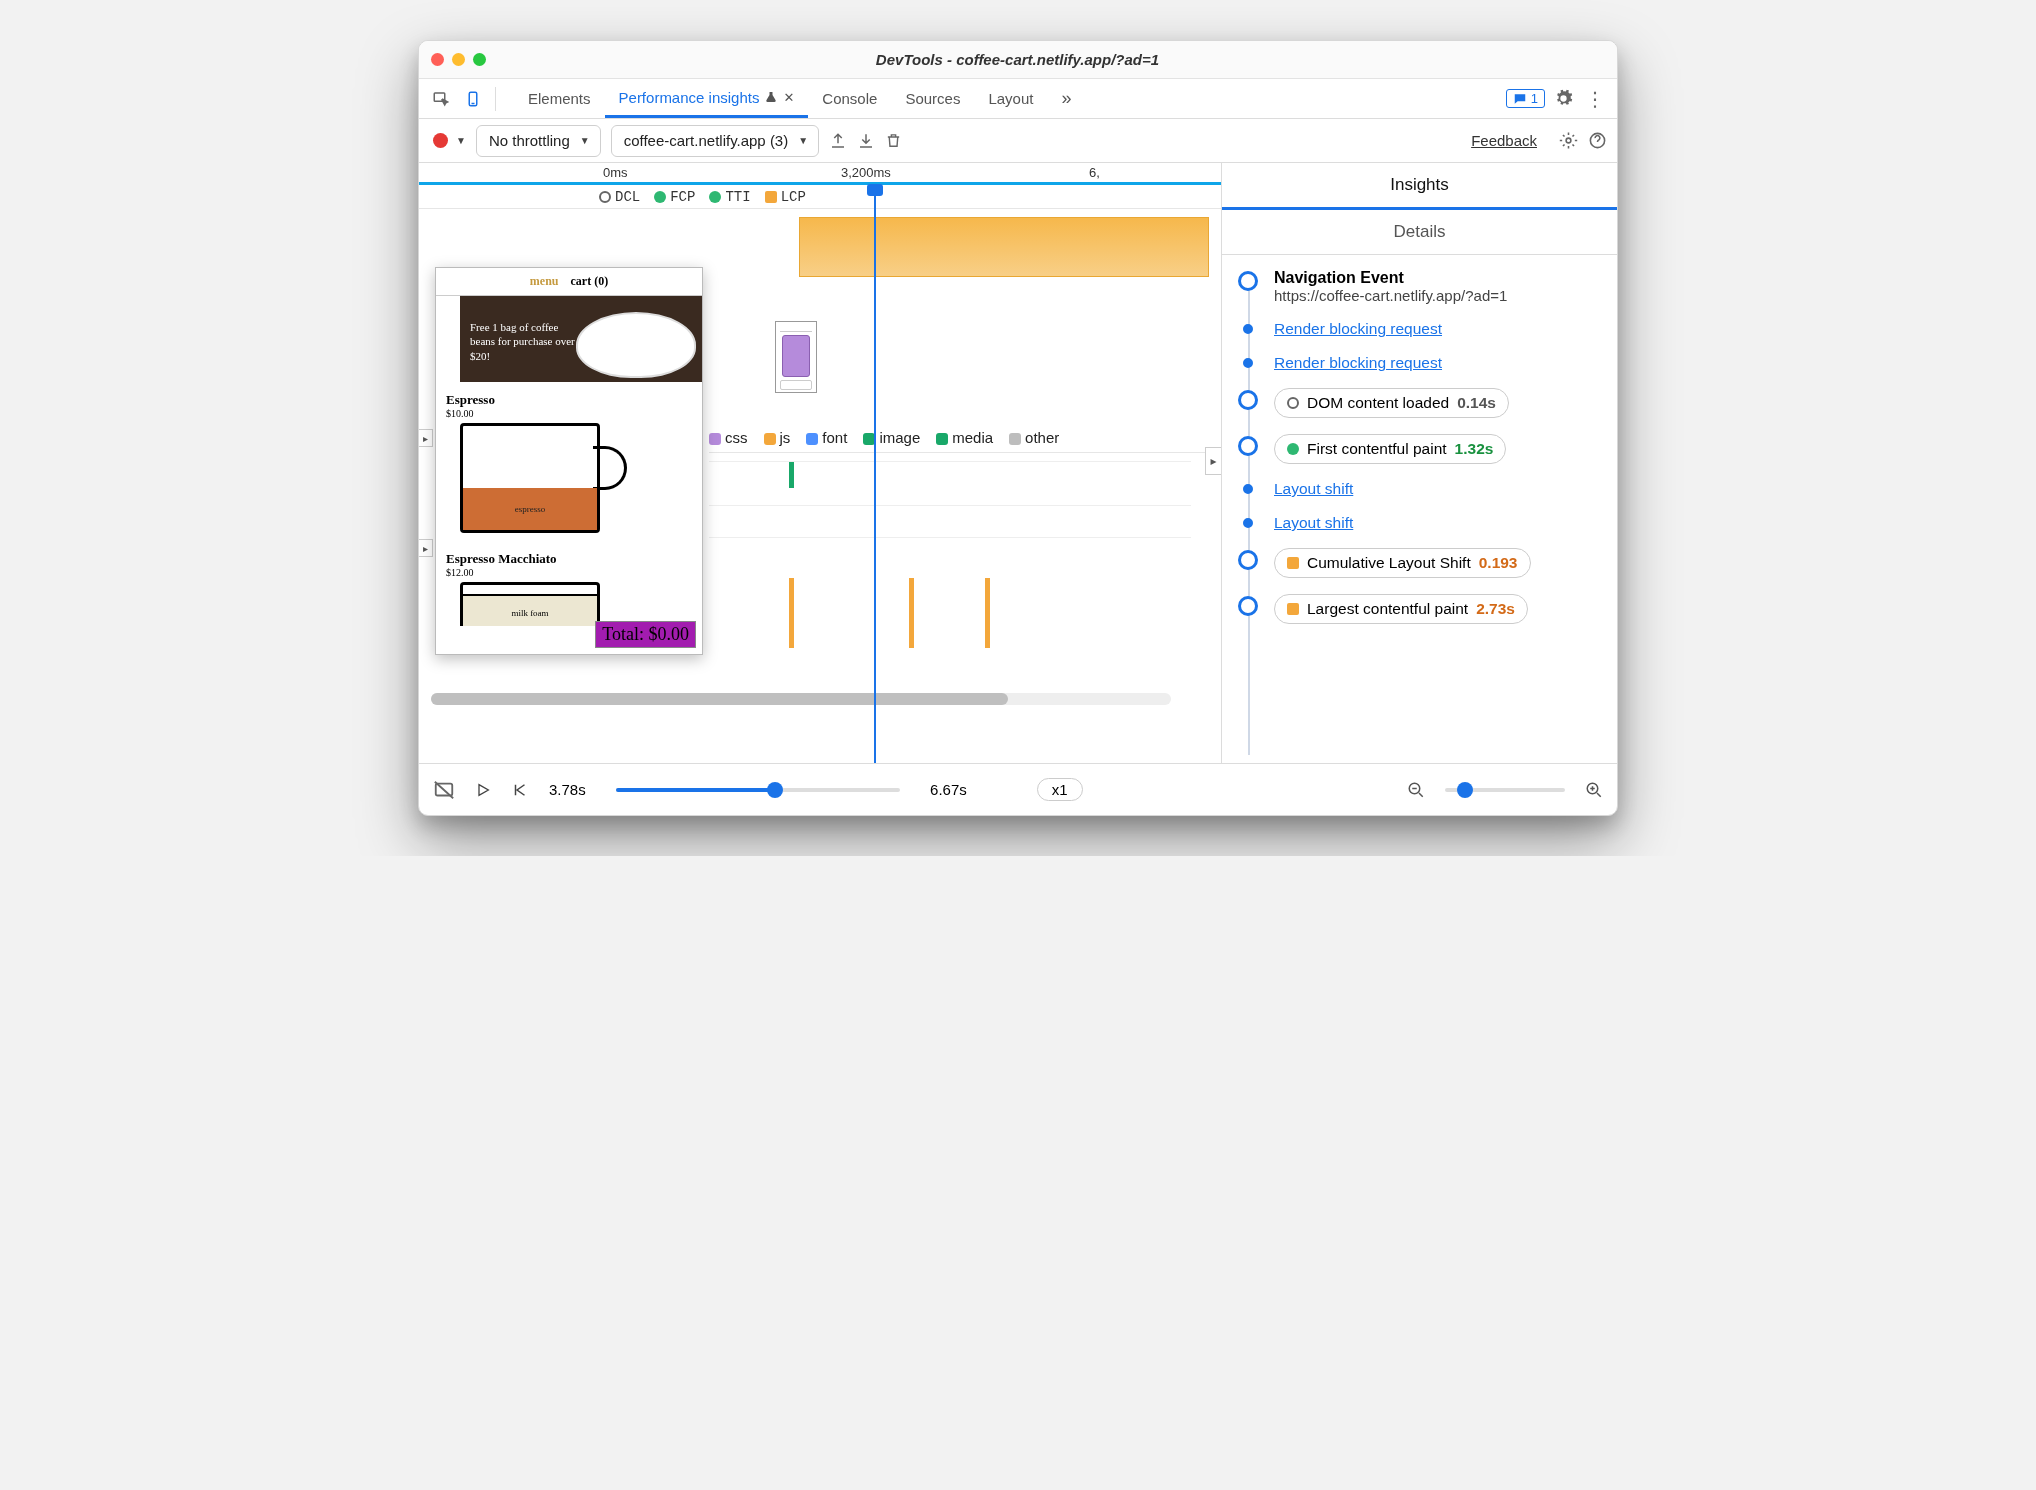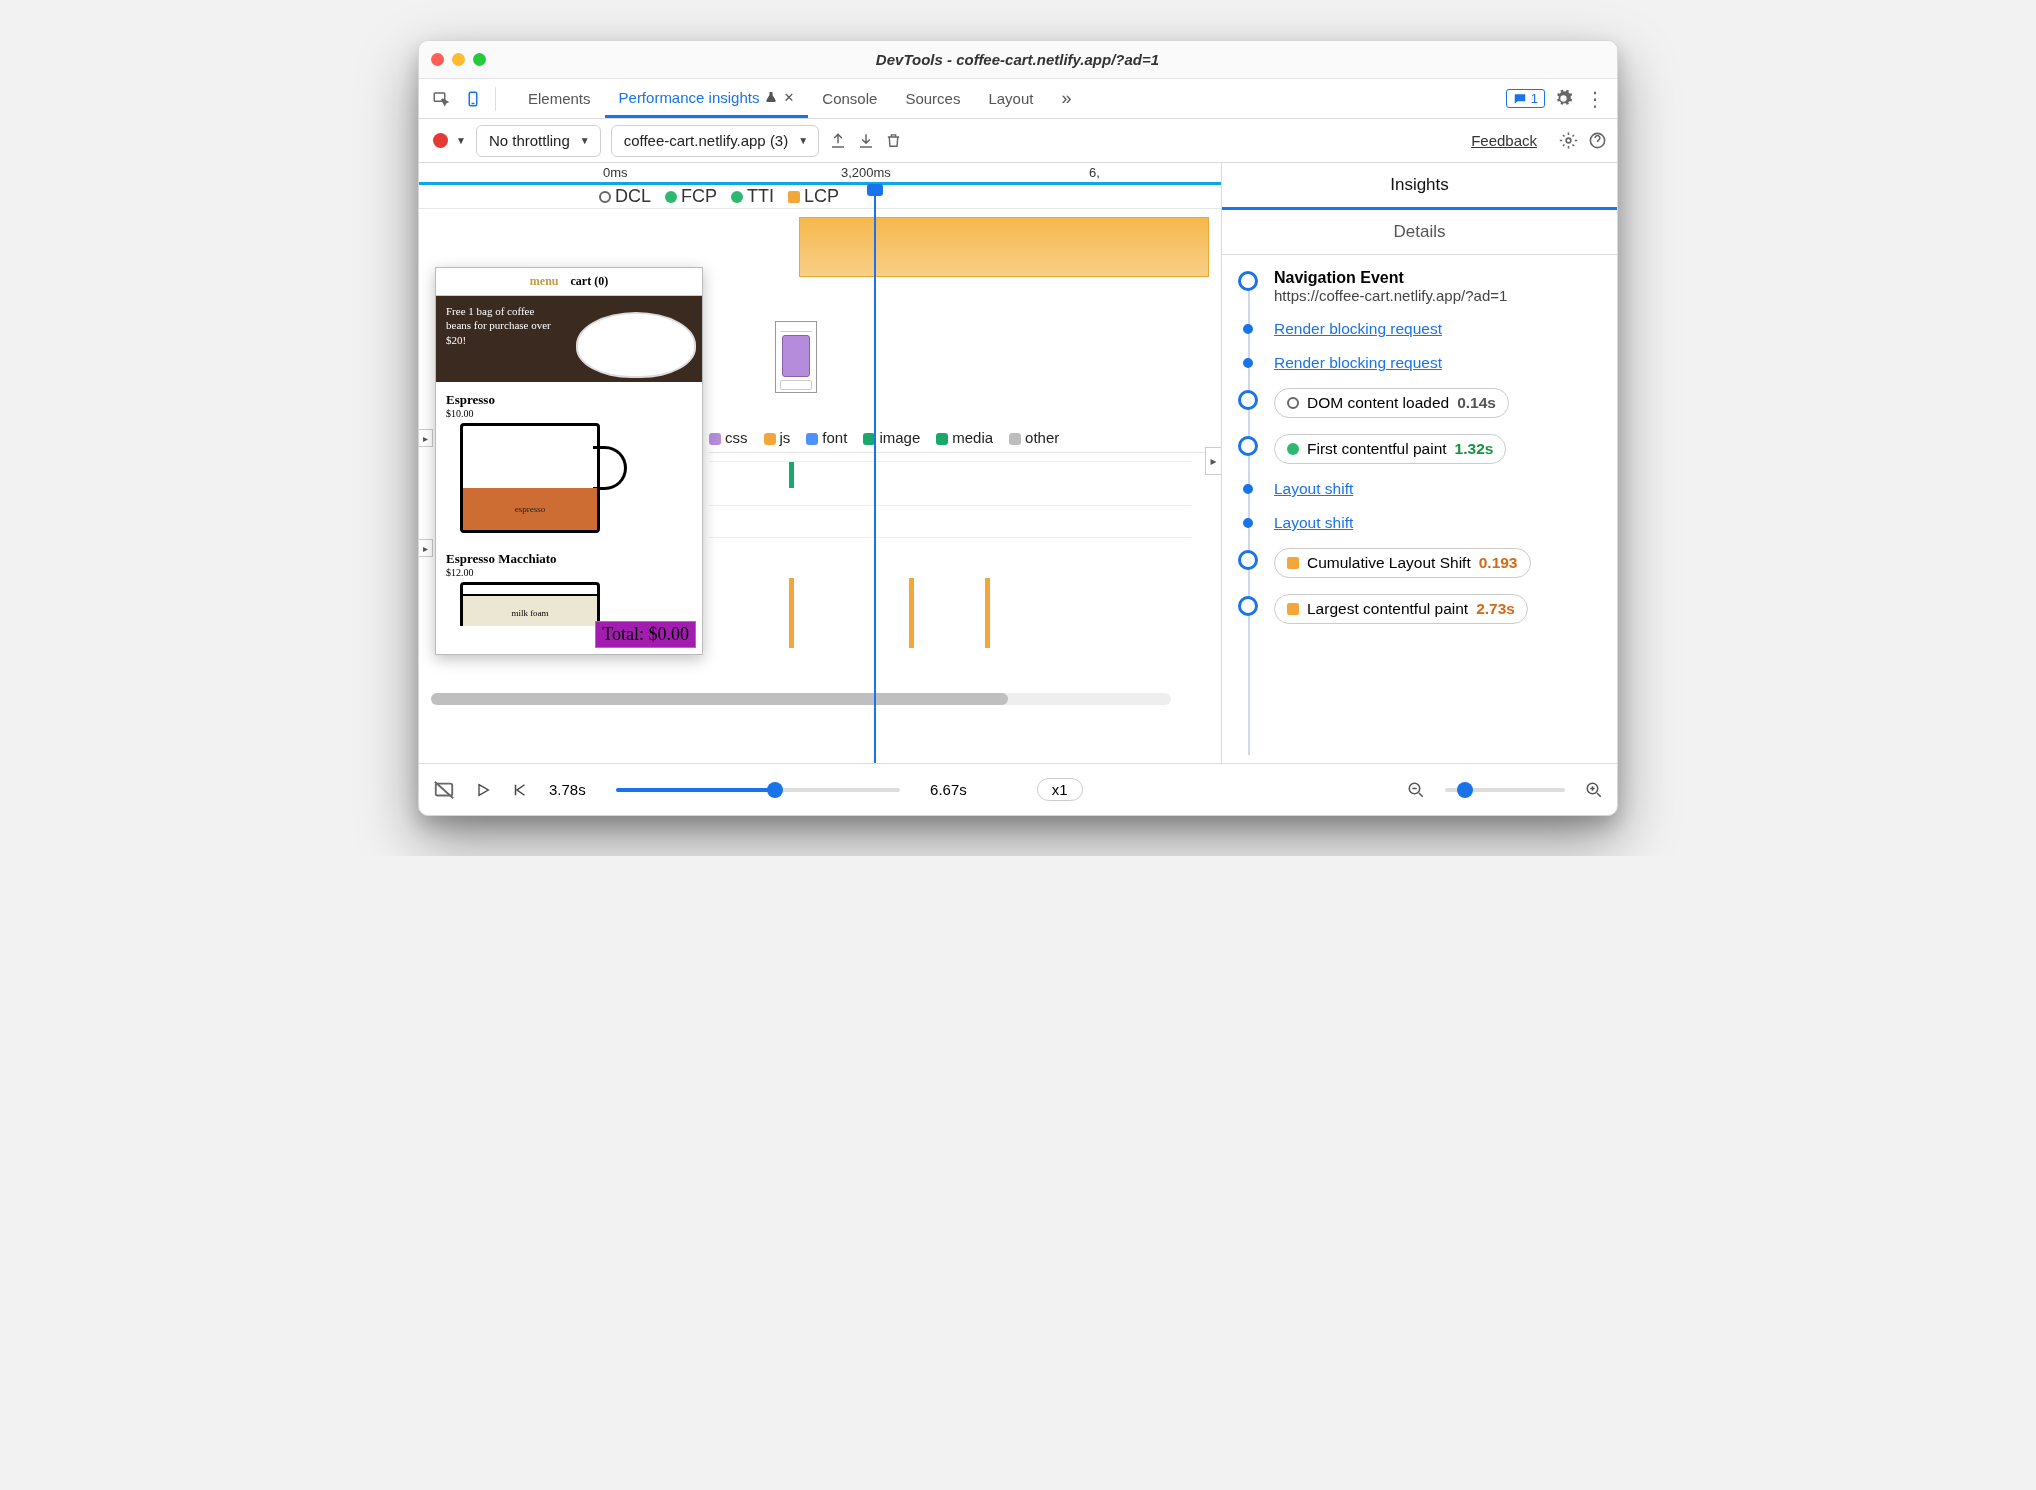"DCL" .markers { font-family: none -> Liberation Mono, monospace; font-size: 18px -> 14px }
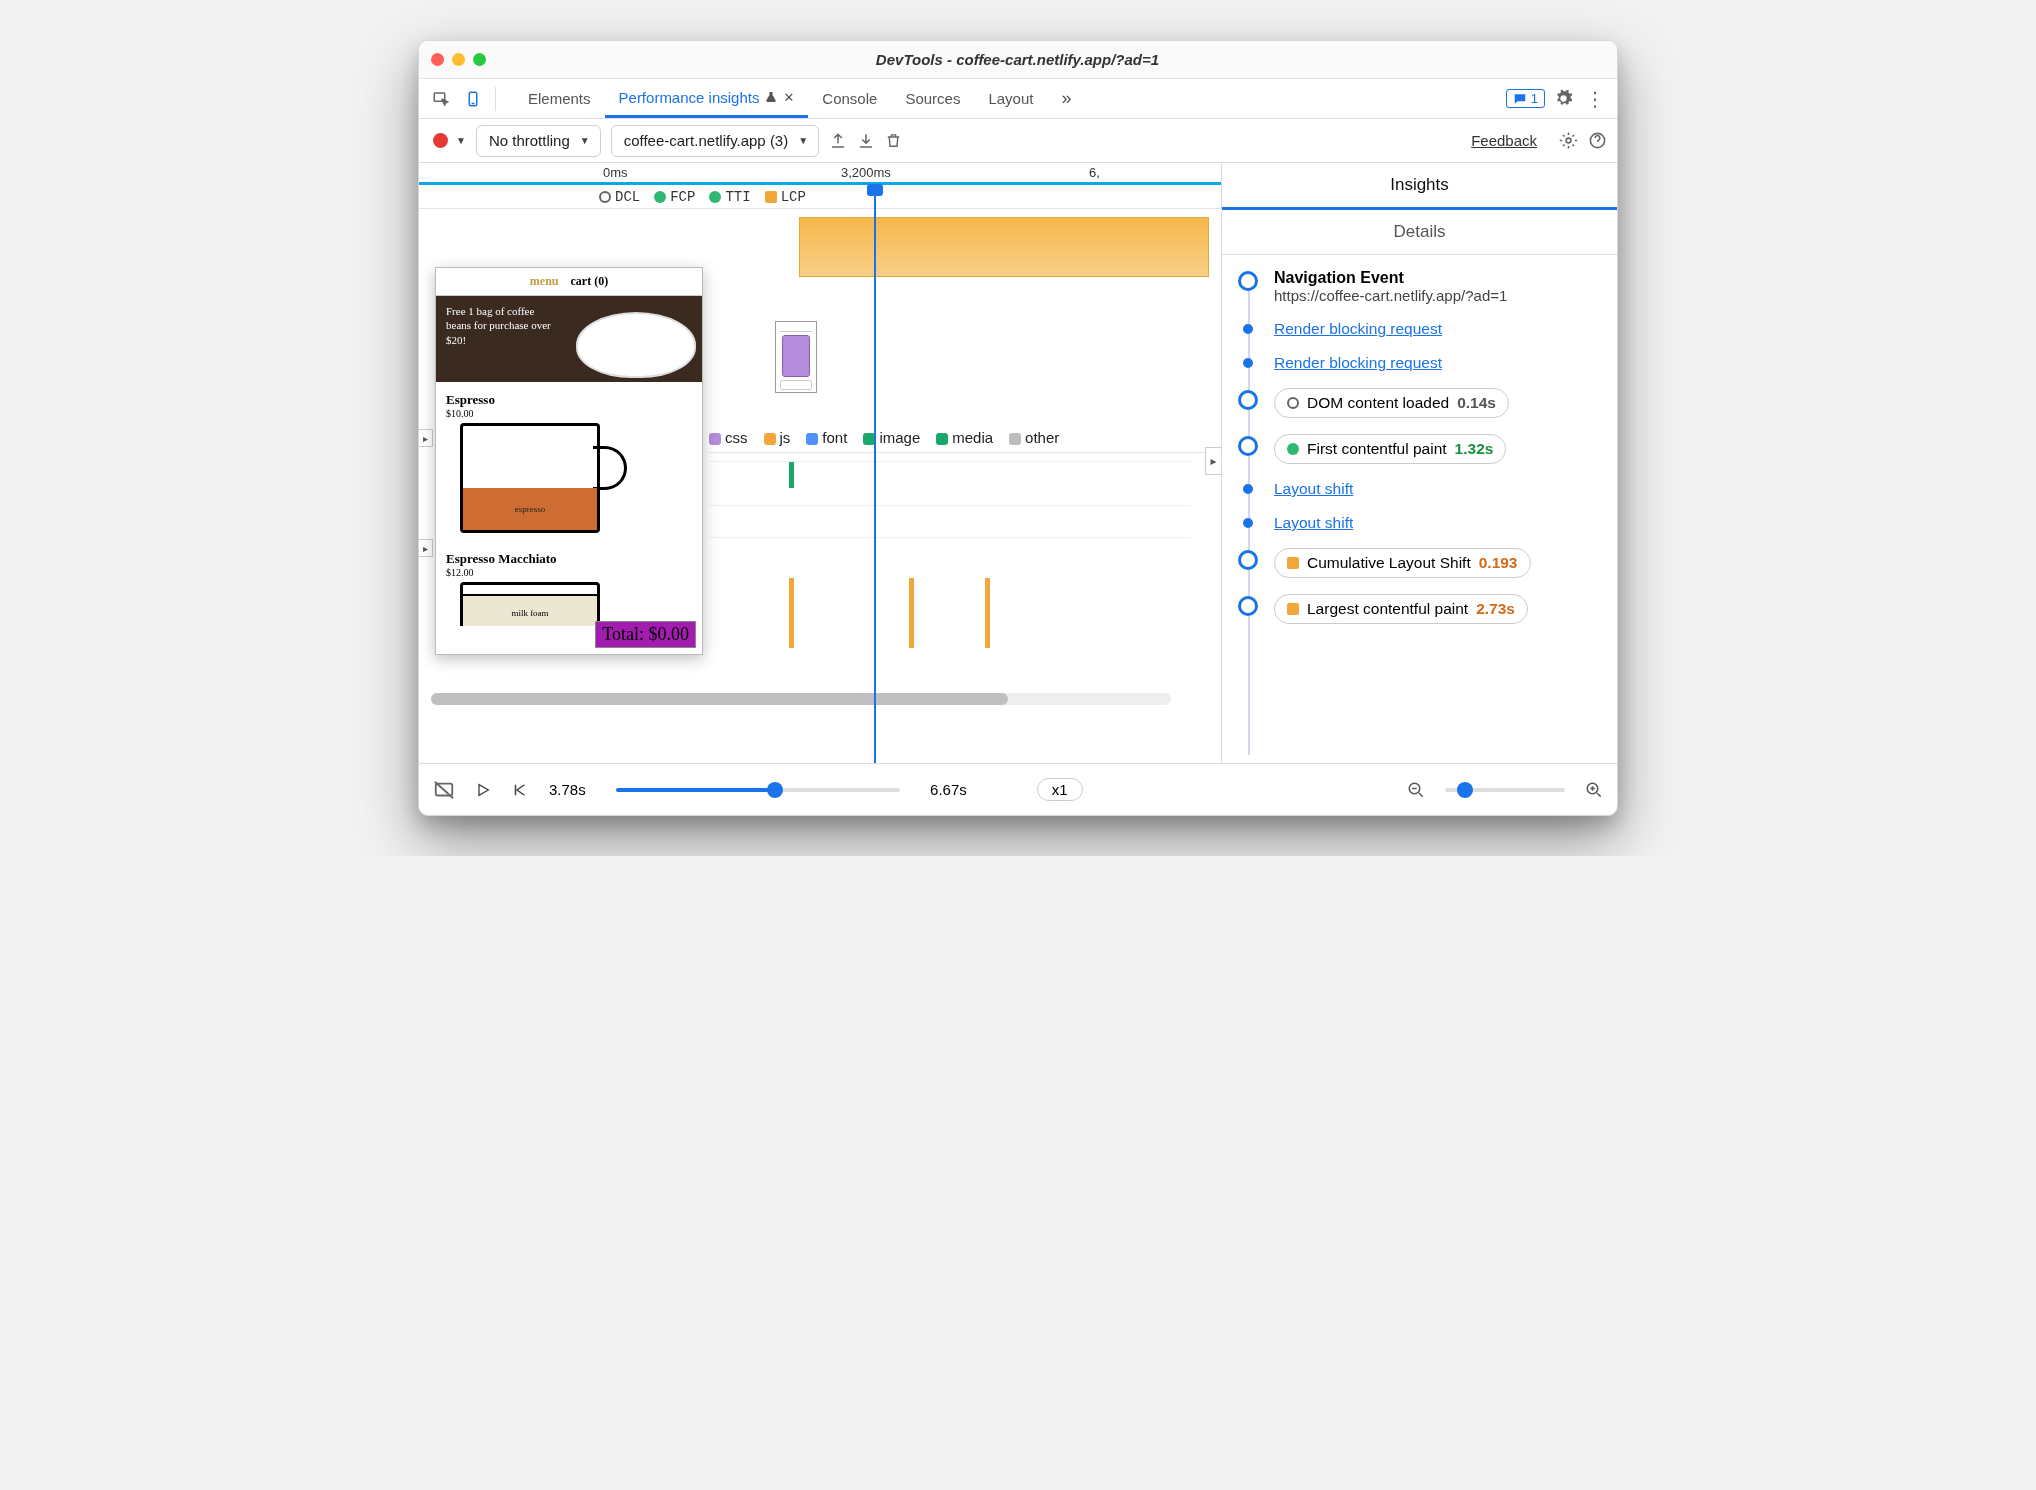"Free 1 bag of coffee" .promo { margin-left: none -> 24px; padding: 8px 10px -> 24px 10px }
